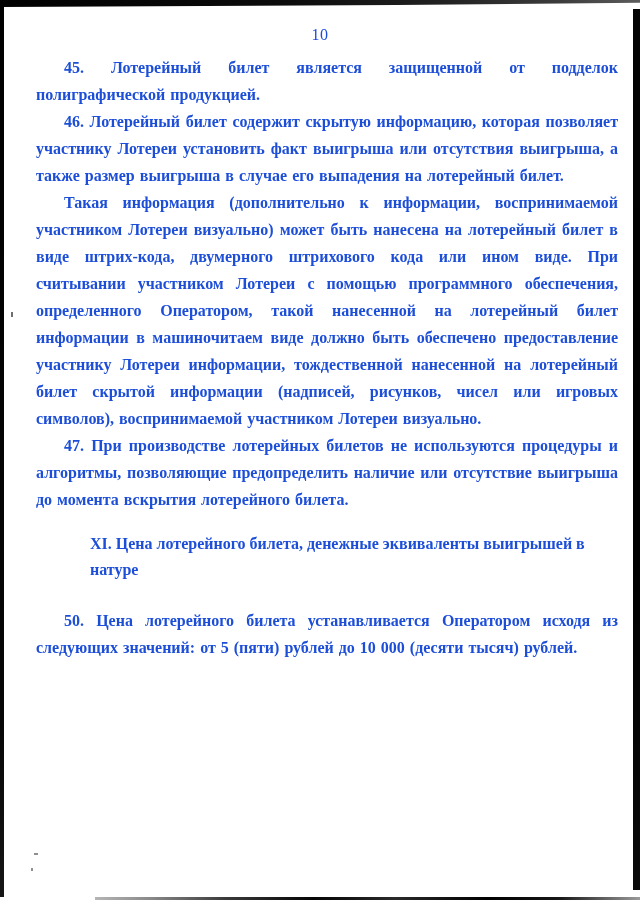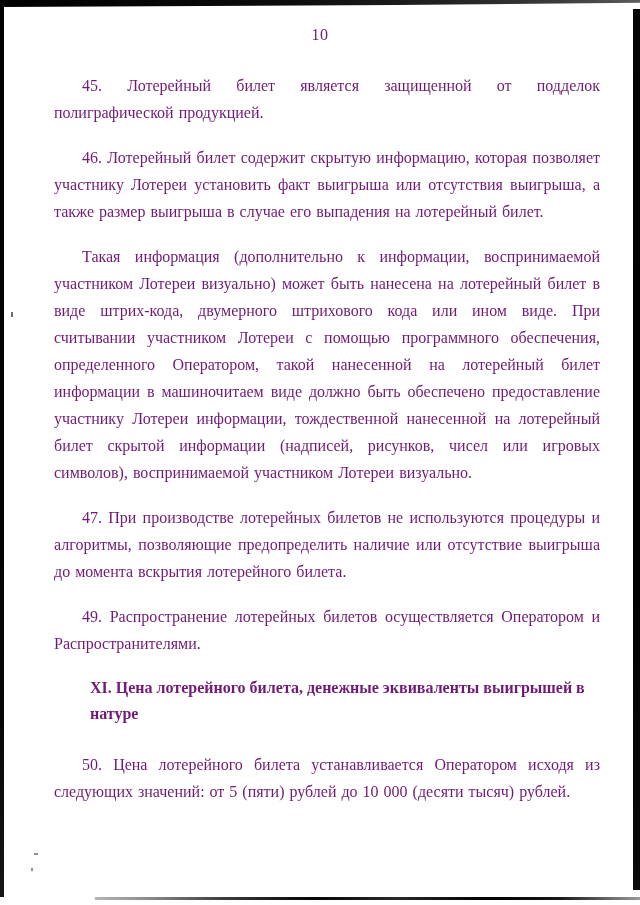"10" .page { color: #701a75 -> #1d4ed8 }
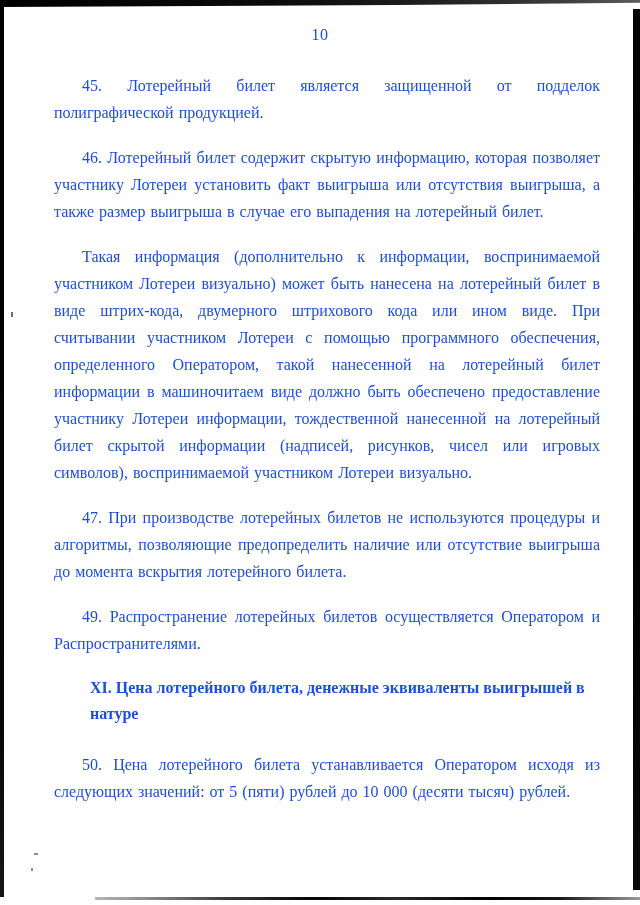"45. Лотерейный билет является защищенной" .doc-paragraph { font-weight: none -> bold; margin: 18px -> 0 }
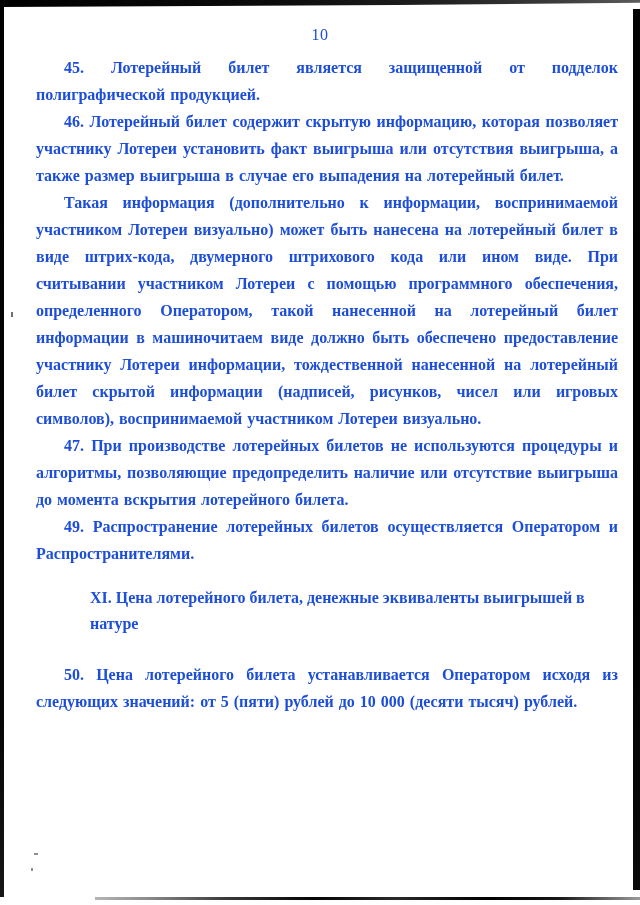"49. Распространение лотерейных билетов" p.doc-paragraph { html: <p>49. Распространение лотерейных билетов осуществляется Оператором и Распространителями.</p> -> none }
